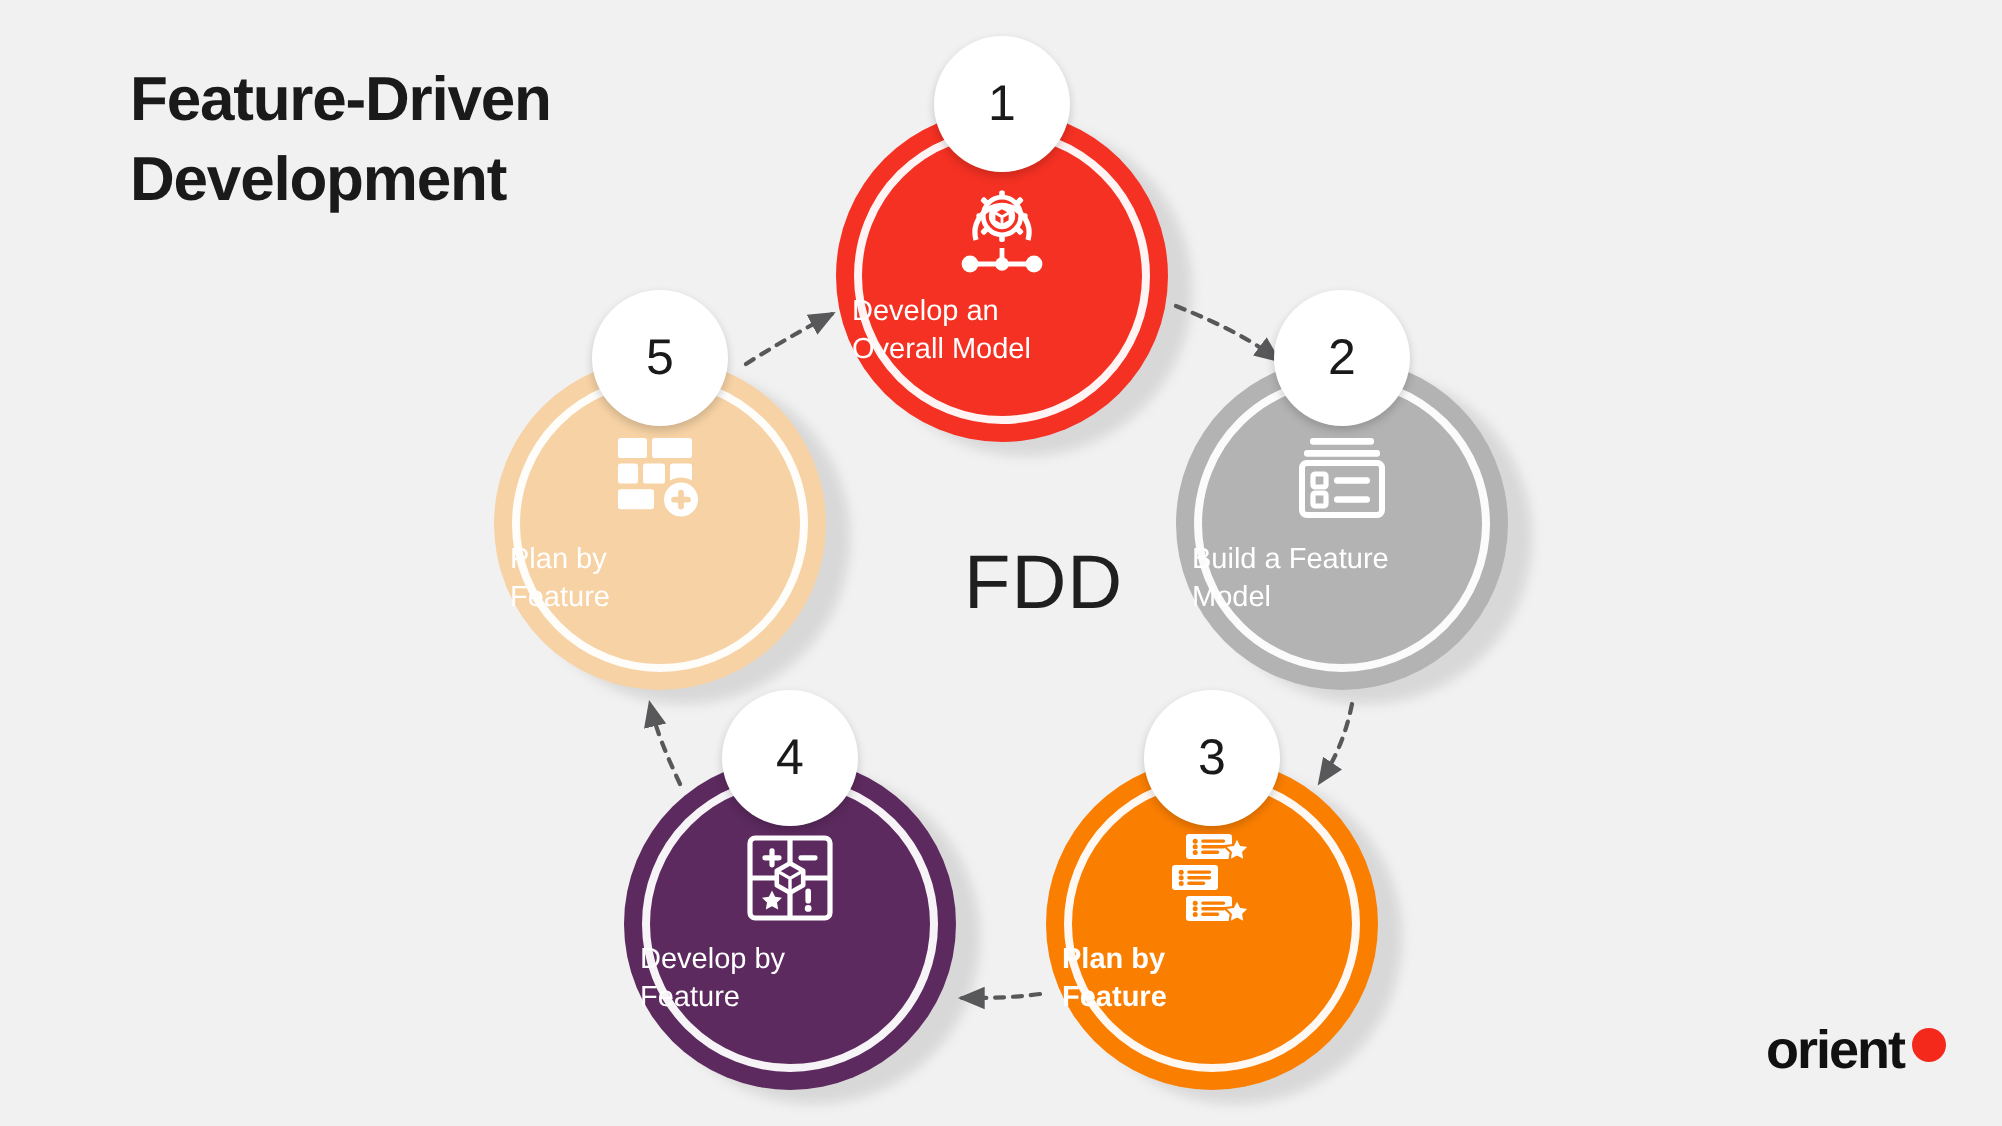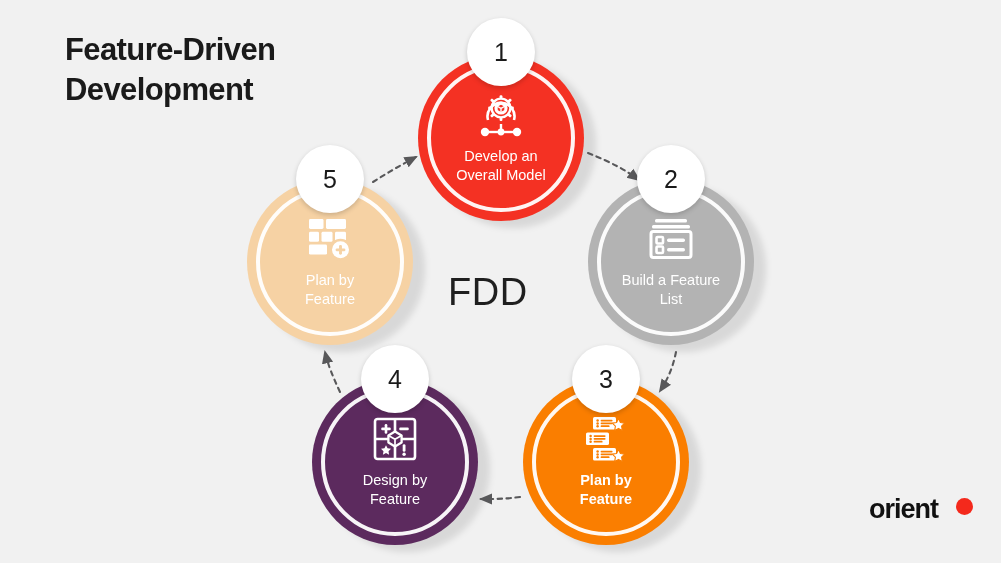"Develop an" .node .label { text-align: center -> left }
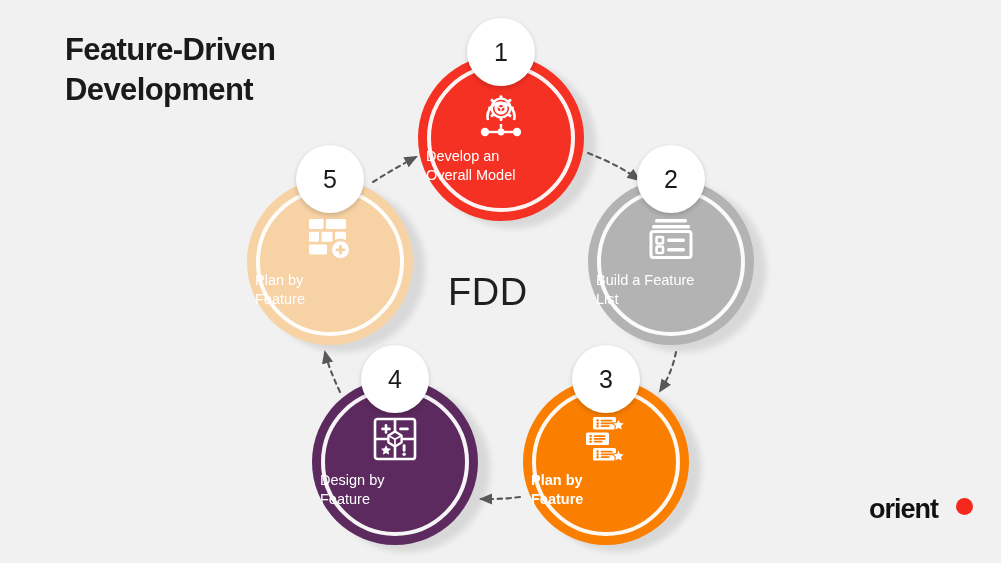"FDD" .center-label { left: 448px -> 482px }
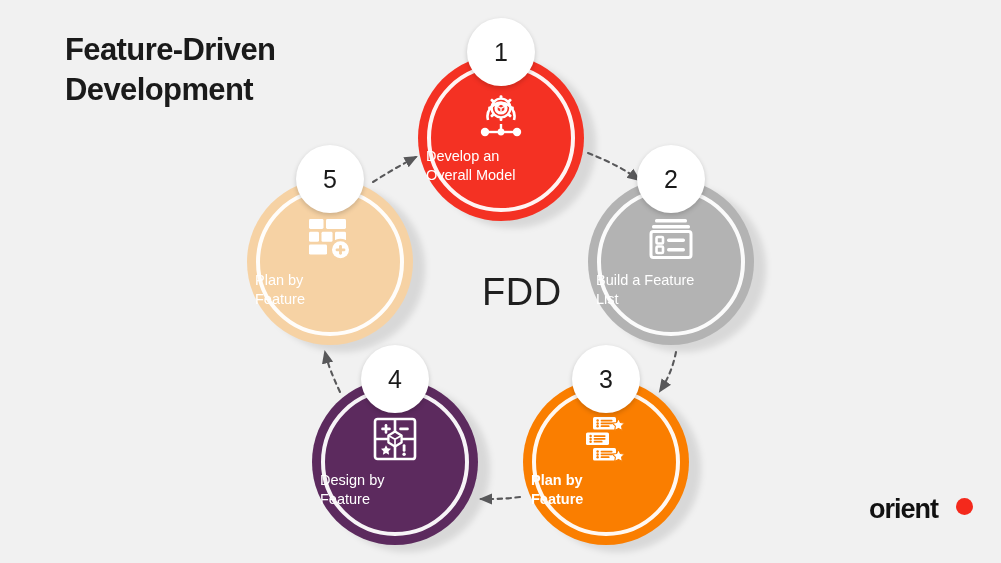"Build a Feature" div.label { text: List -> Model }
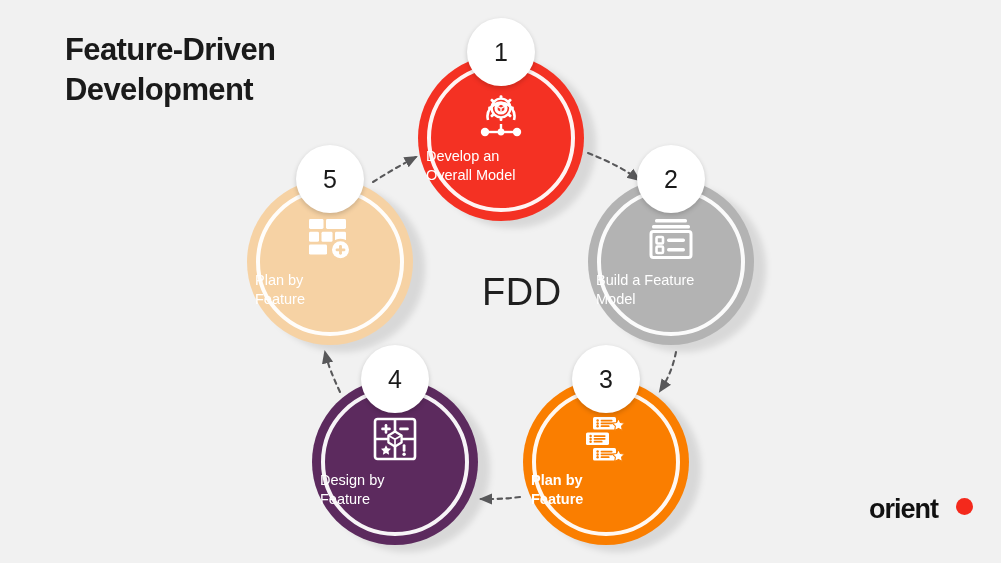"Design by" div.label { text: Design -> Develop }
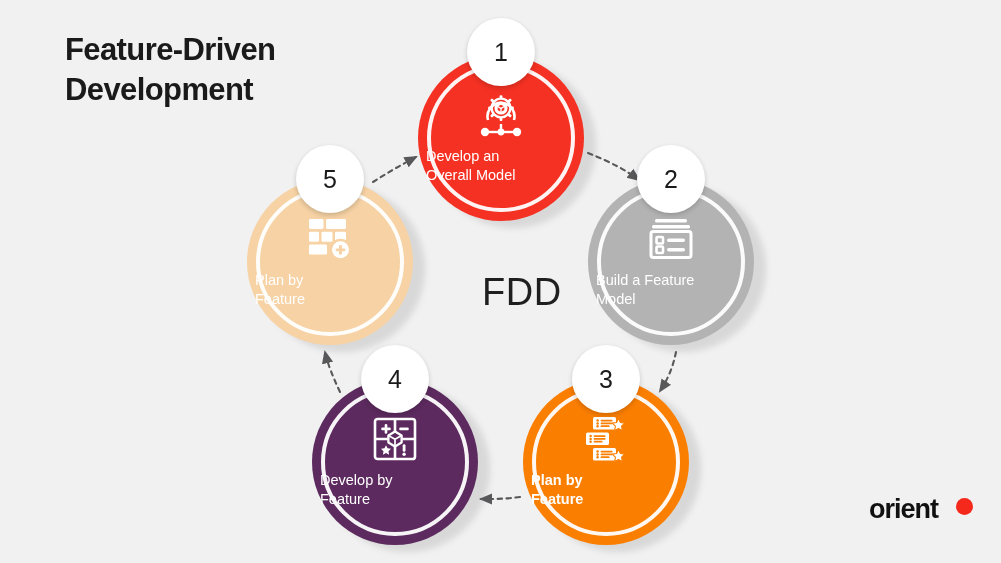"orient" .logo { bottom: 38px -> 22px; gap: 18px -> 4px }
